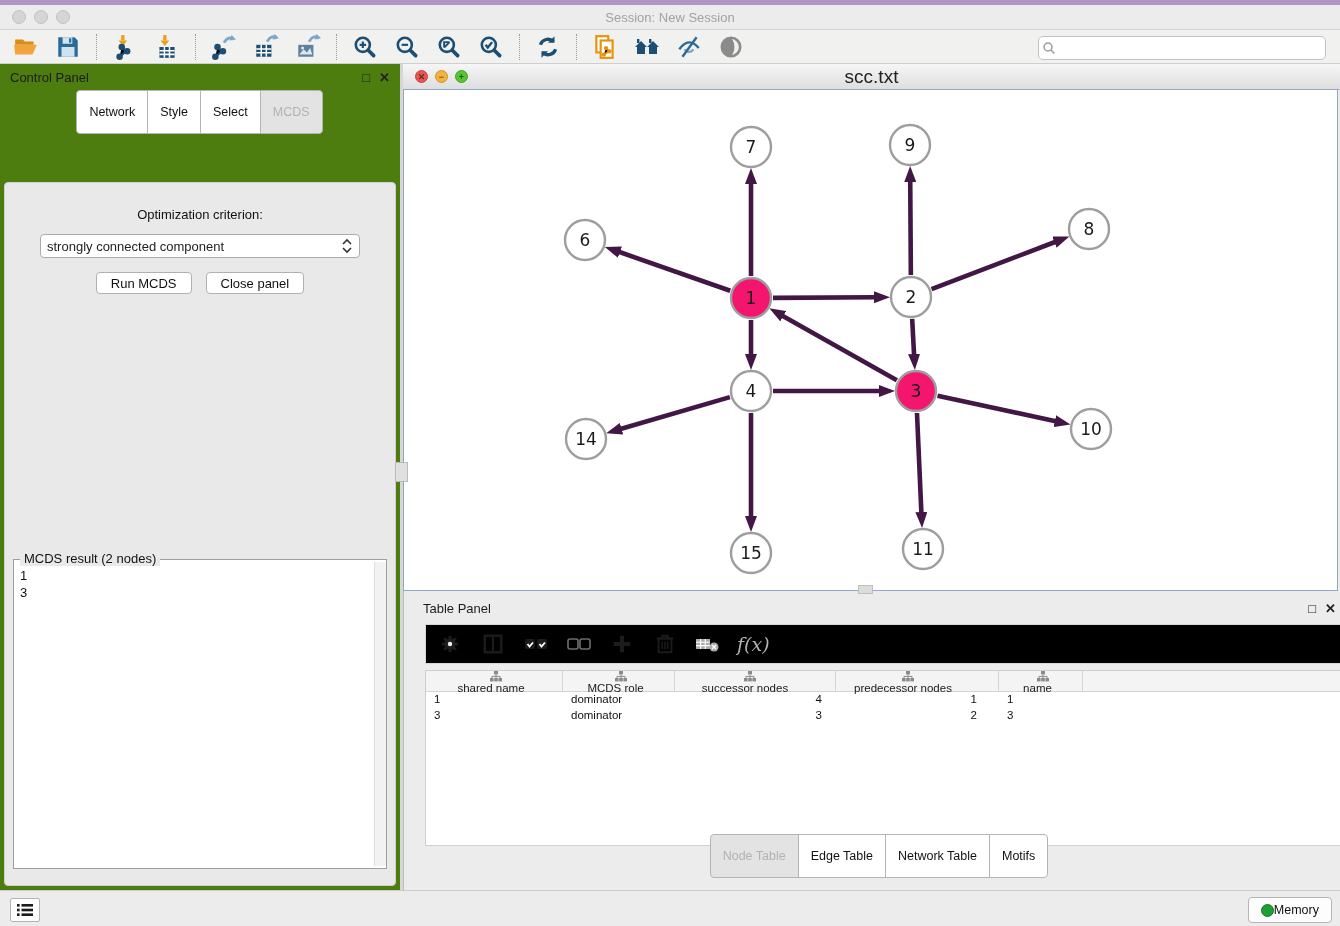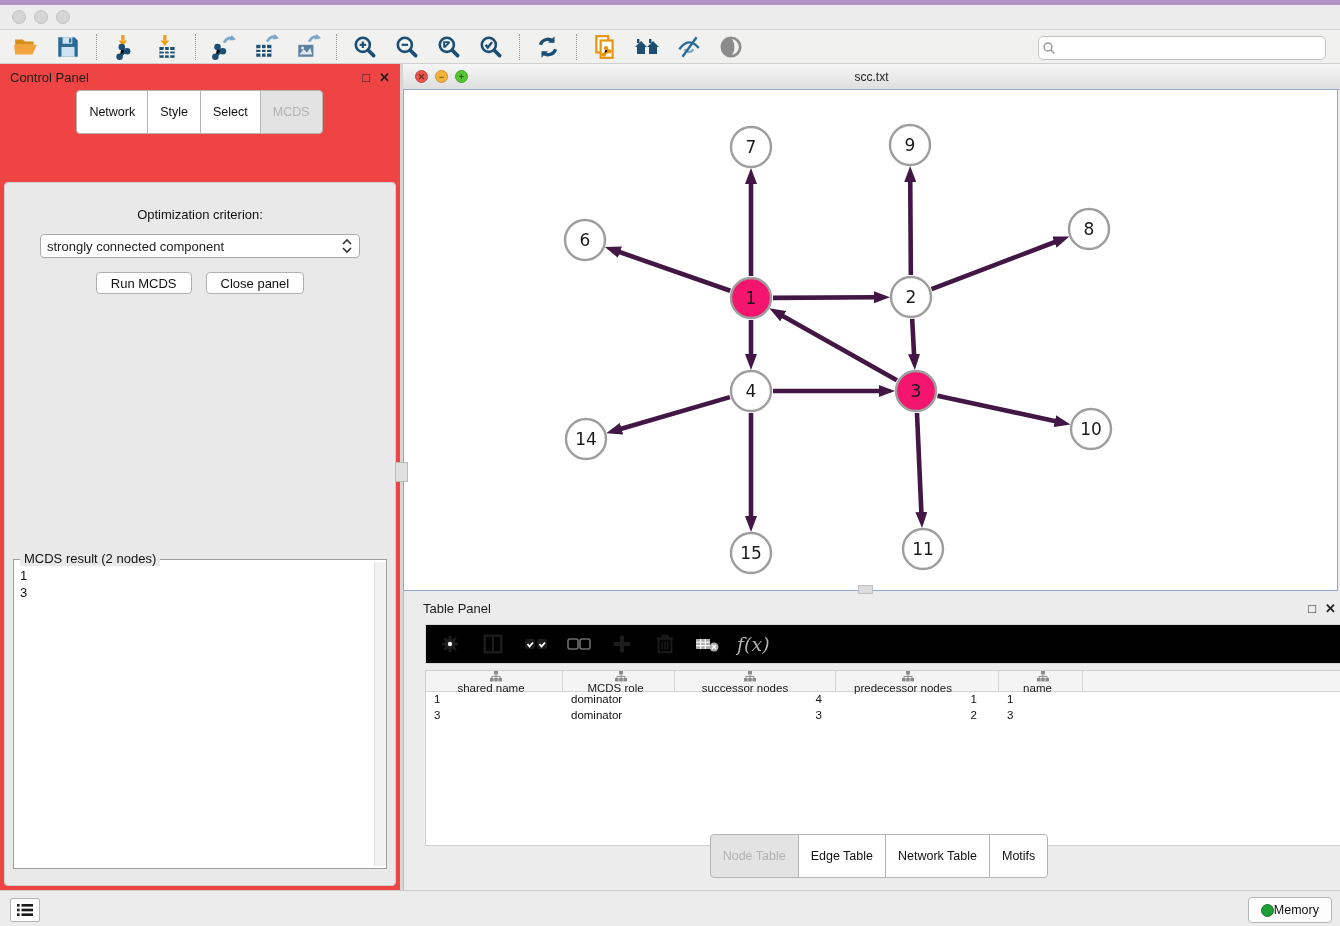"Session: New Session" div.win-title { html: none -> <div>Session: New Session</div> }
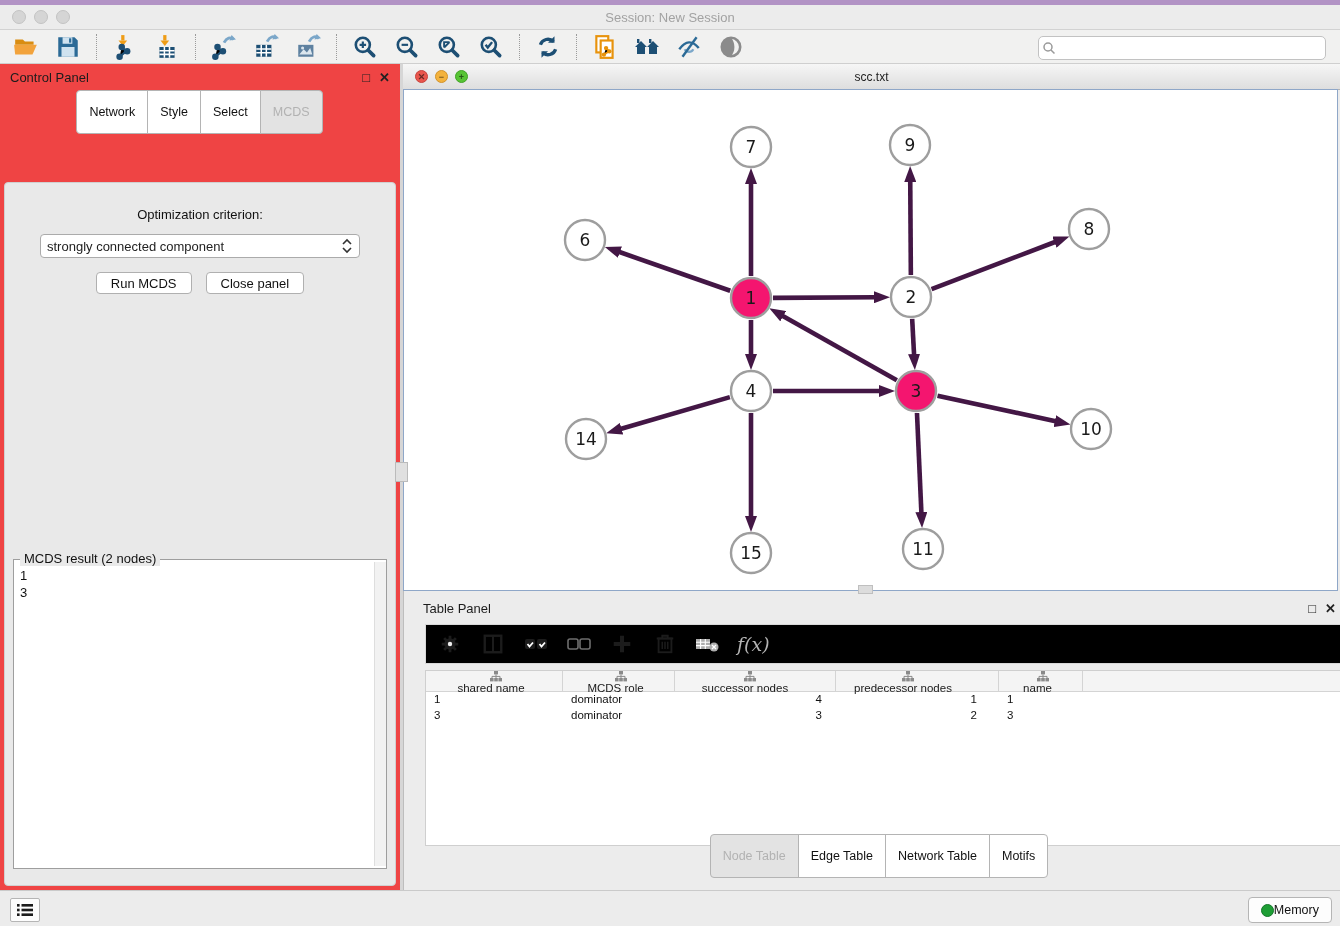"Control Panel" .control-panel { background: #ef4444 -> #4d7c0f }
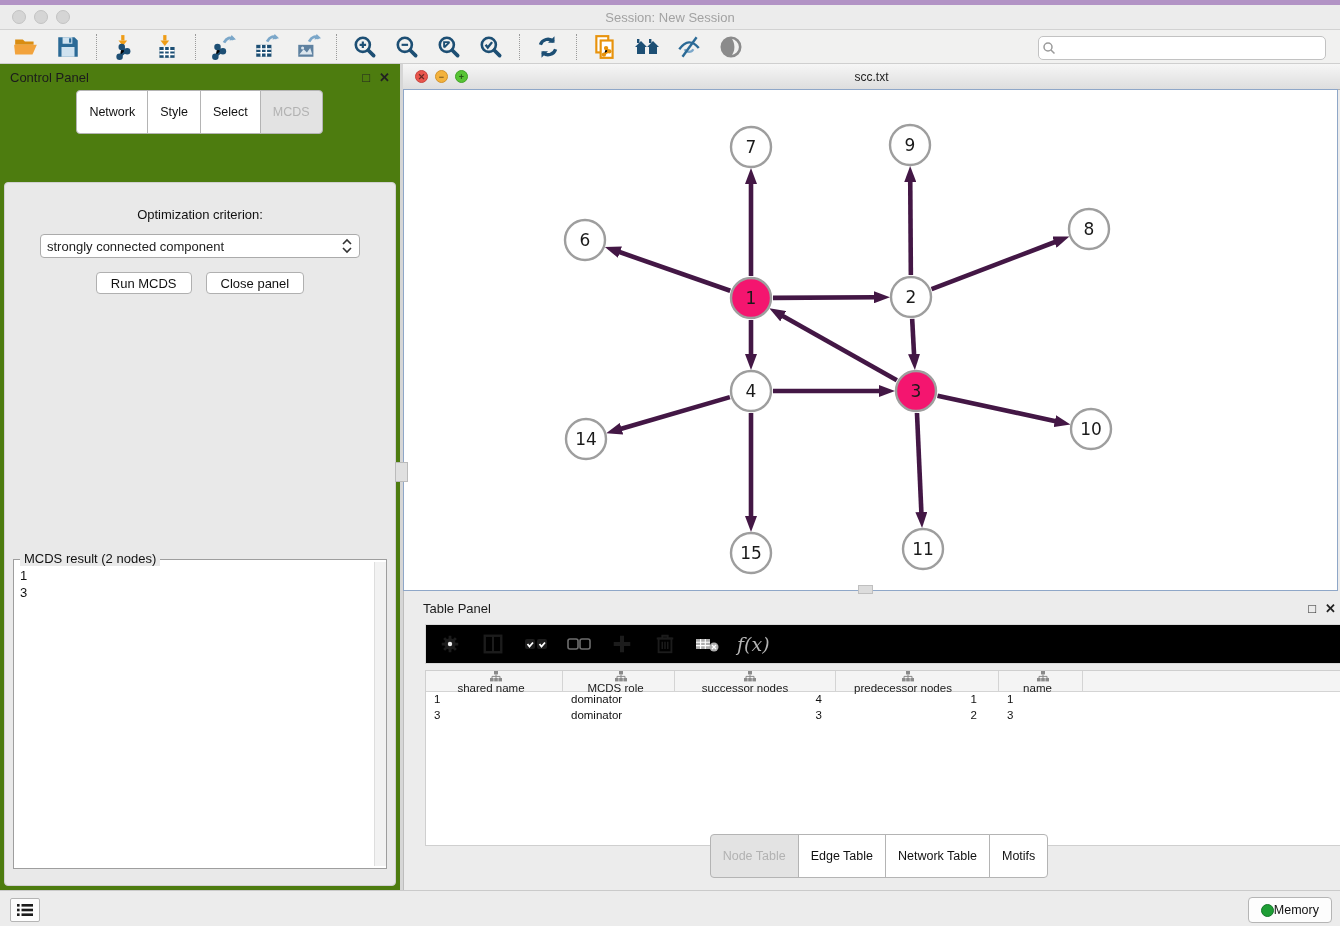"scc.txt" .net-title { font-size: 12px -> 19px }
